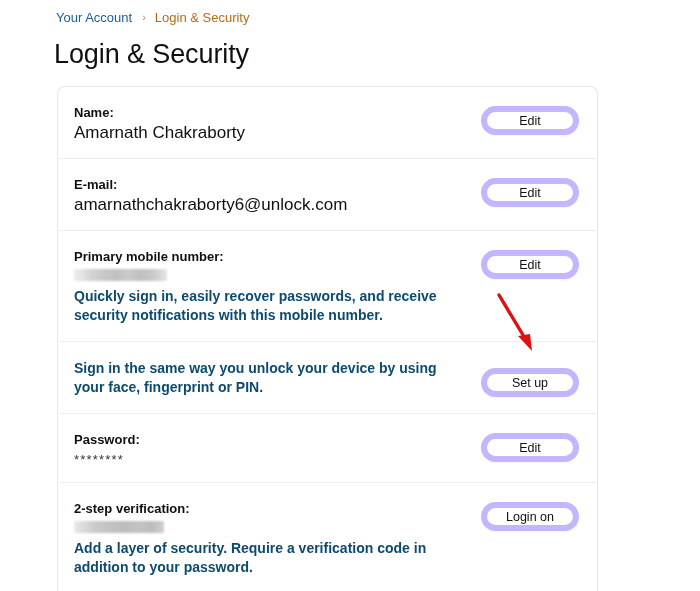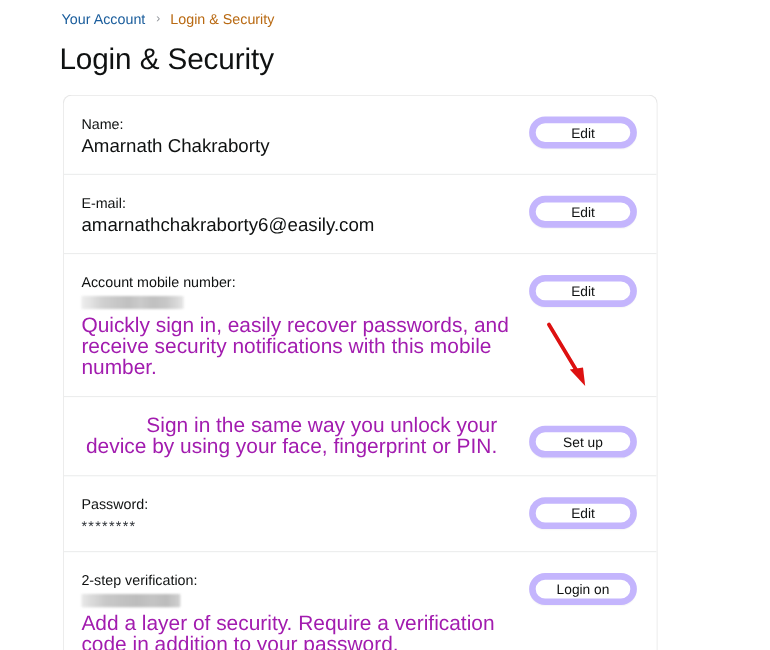"Name:" .row-label { font-weight: 400 -> 700 }
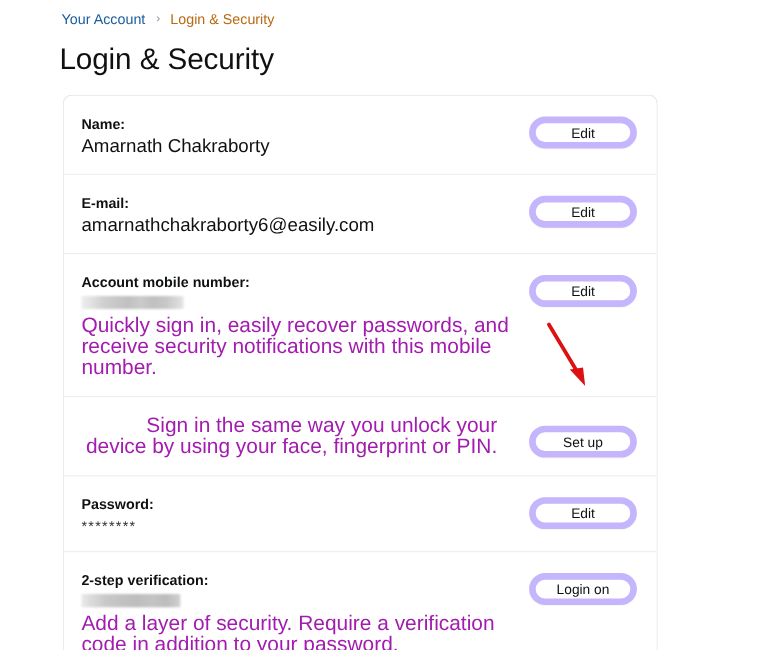"amarnathchakraborty6@easily.com" div.row-value { text: amarnathchakraborty6@easily.com -> amarnathchakraborty6@unlock.com }
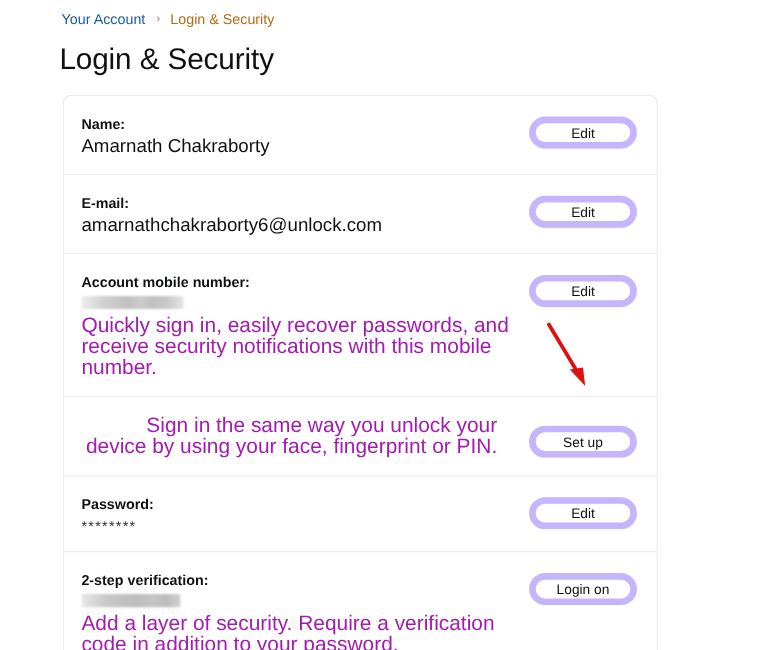"Account mobile number:" div.row-label { text: Account -> Primary }
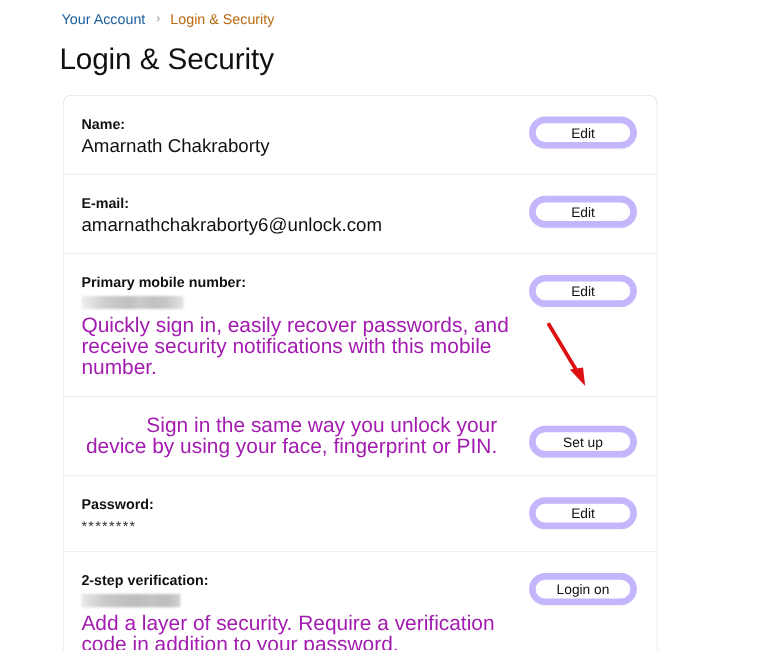"Quickly sign in, easily recover" .row-desc { color: #a21caf -> #0c4a6e; font-size: 19px -> 14px; font-weight: none -> bold }
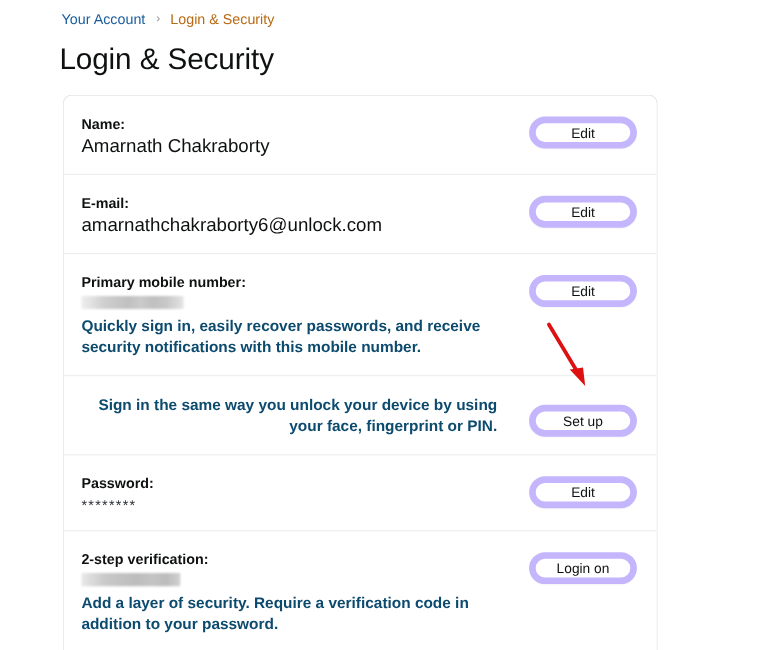"Sign in the same way" .row-desc.wide { text-align: right -> none }
